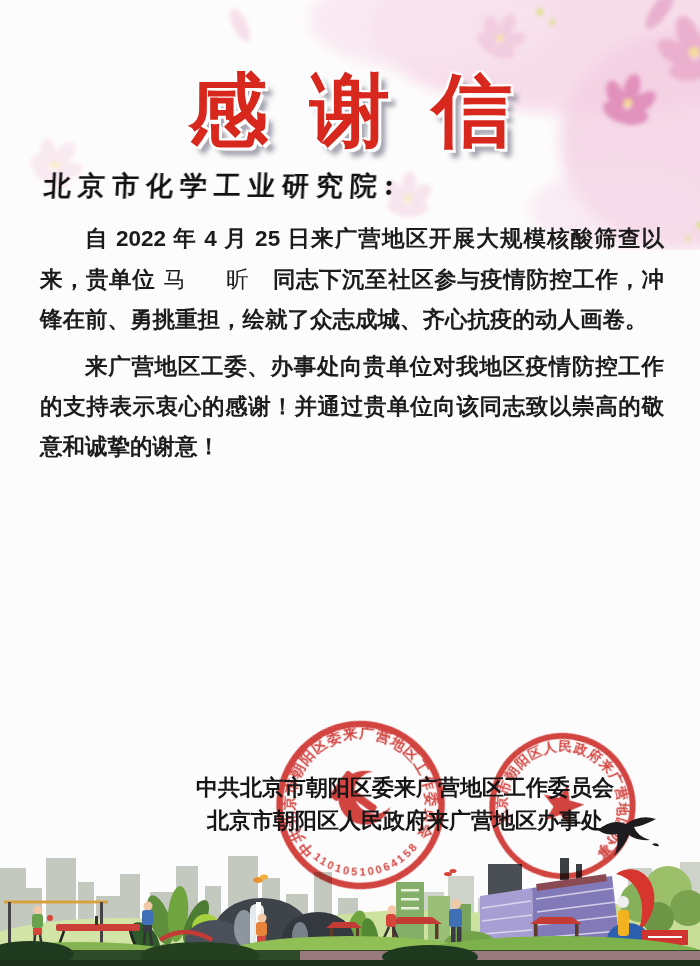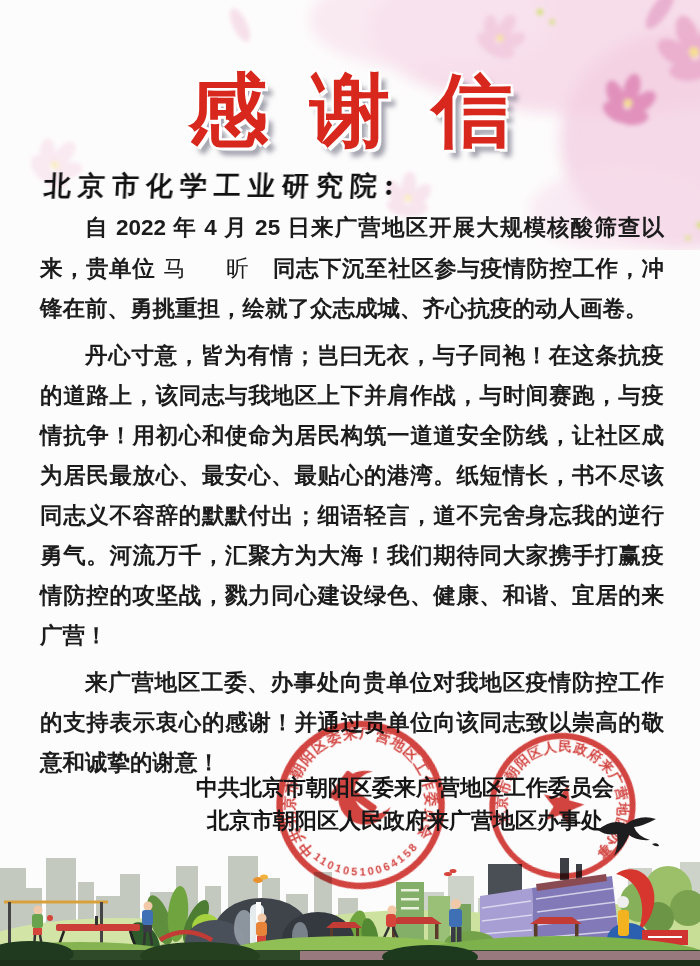"自 2022 年 4 月" .body-text { top: 208px -> 219px }
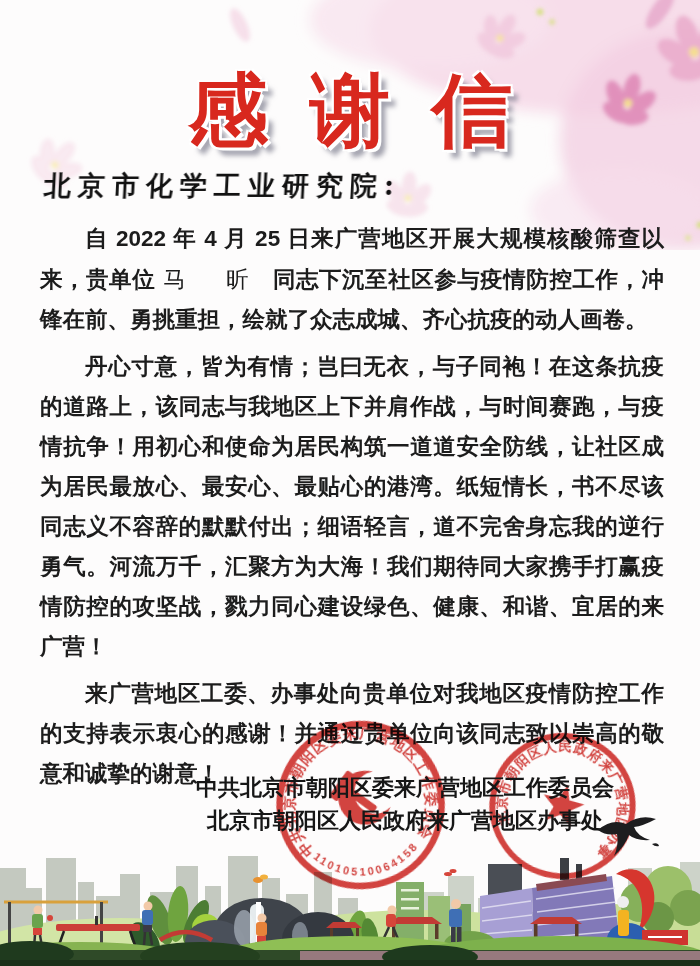"丹心寸意，皆为有情；岂曰无衣，与子同袍！在这条抗疫的道路上，该同志与我地区上下并" p { html: <p>丹心寸意，皆为有情；岂曰无衣，与子同袍！在这条抗疫的道路上，该同志与我地区上下并肩作战，与时间赛跑，与疫情抗争！用初心和使命为居民构筑一道道安全防线，让社区成为居民最放心、最安心、最贴心的港湾。纸短情长，书不尽该同志义不容辞的默默付出；细语轻言，道不完舍身忘我的逆行勇气。河流万千，汇聚方为大海！我们期待同大家携手打赢疫情防控的攻坚战，戮力同心建设绿色、健康、和谐、宜居的来广营！</p> -> none }
